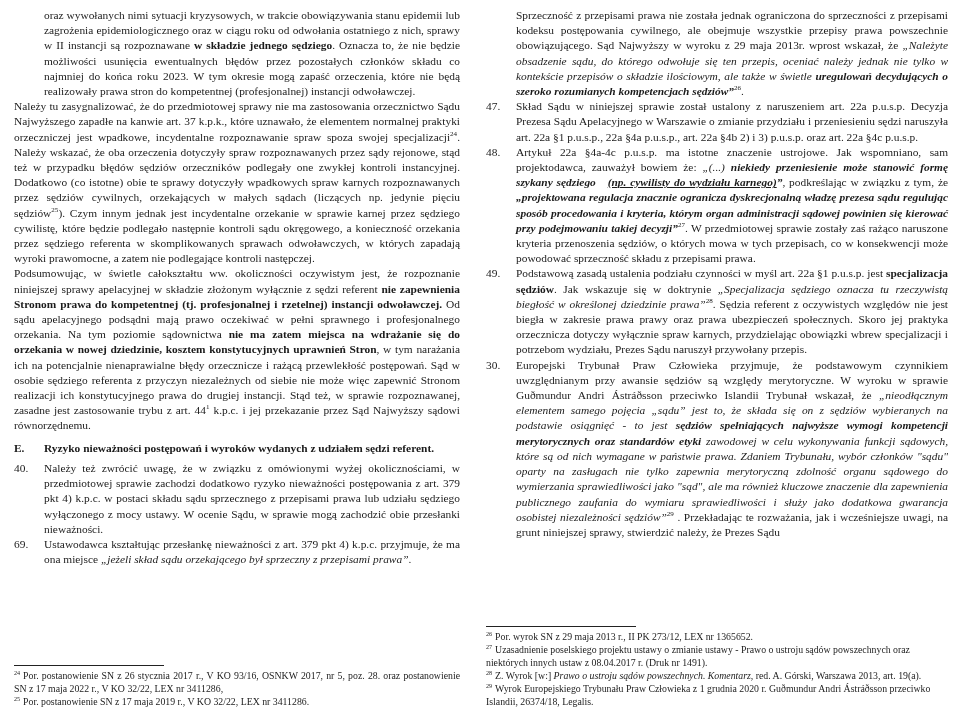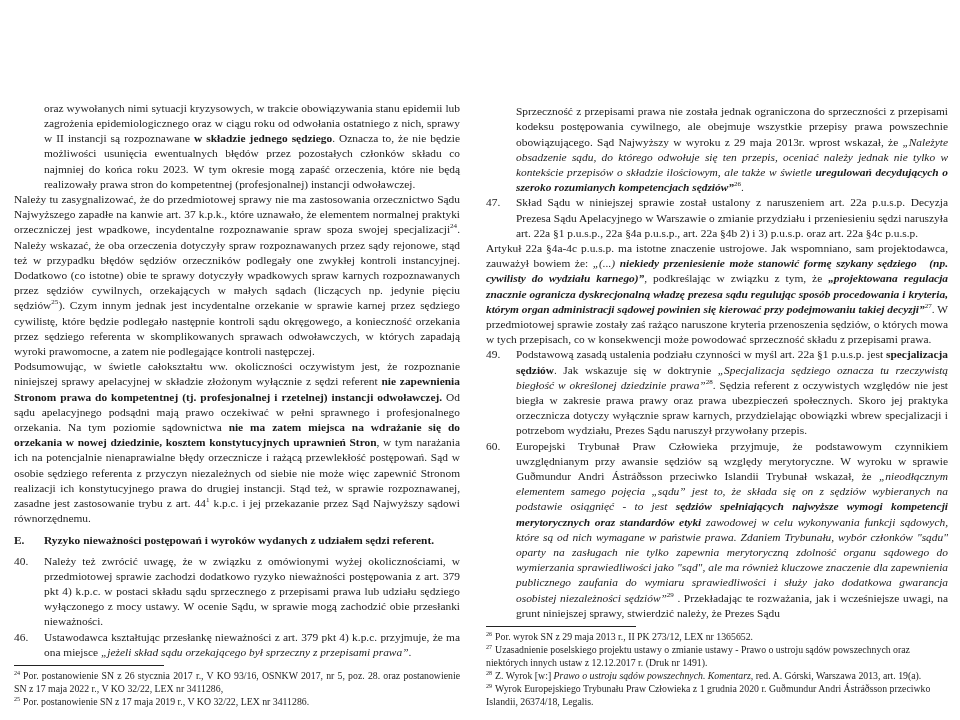"oraz wywołanych nimi sytuacji" .page { align-items: flex-end -> none }
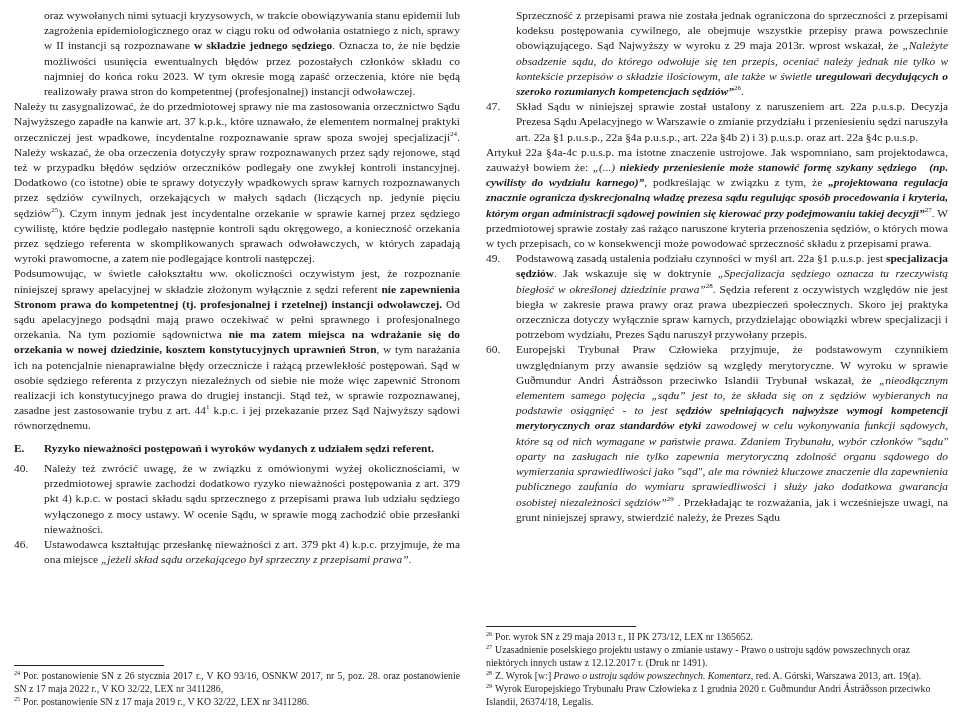"48." span.num { html: none -> <span>48.</span> }
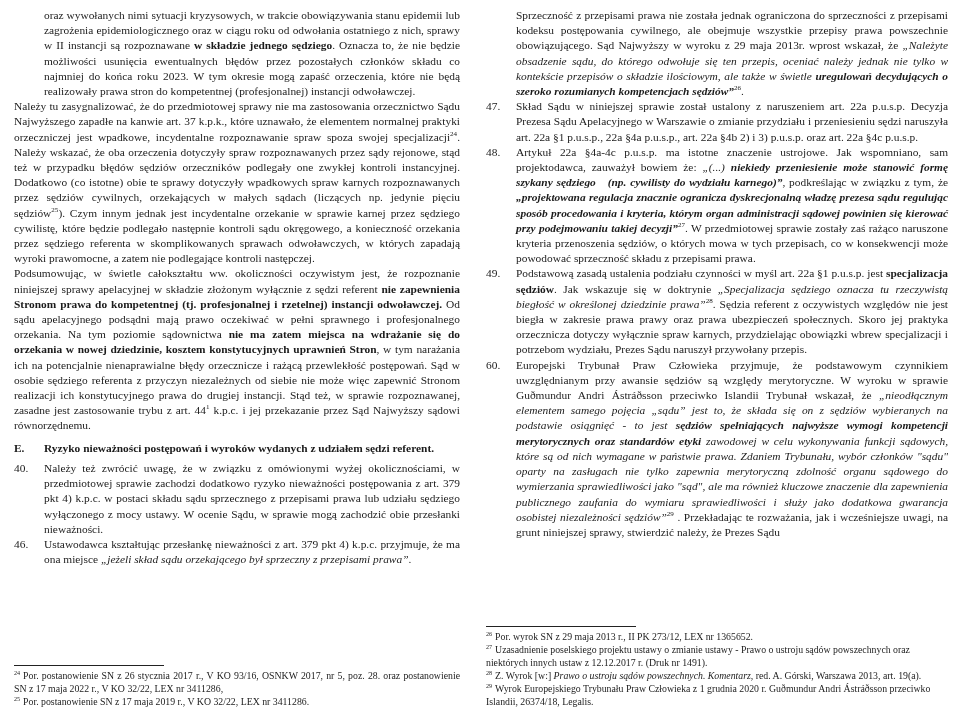"(np. cywilisty do wydziału karnego)" .run.u { text-decoration: none -> underline }
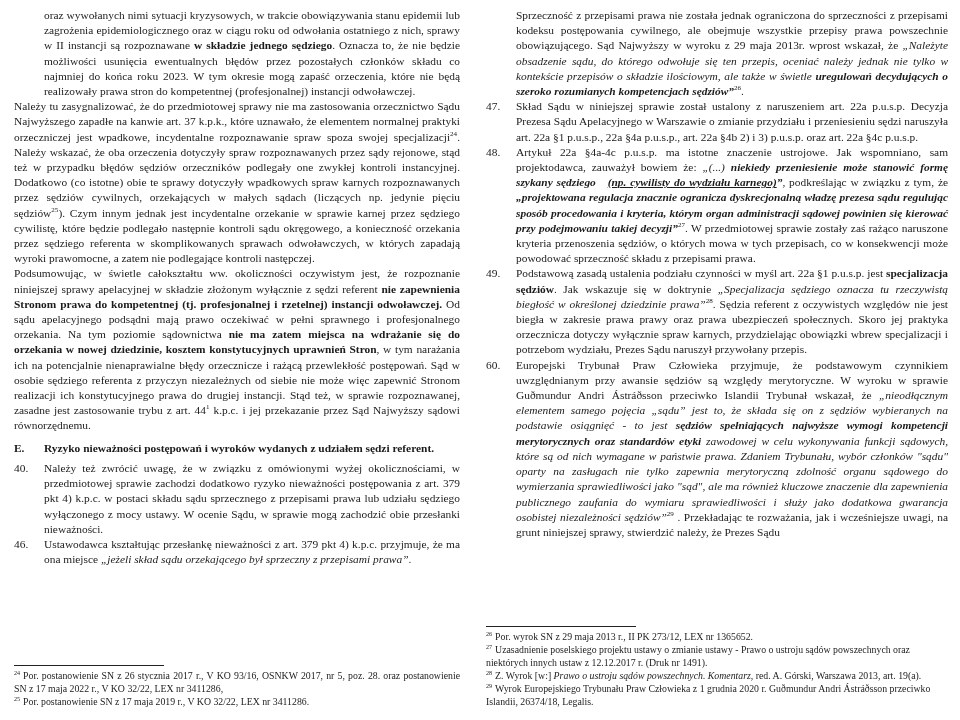"60." span.num { text: 60 -> 30 }
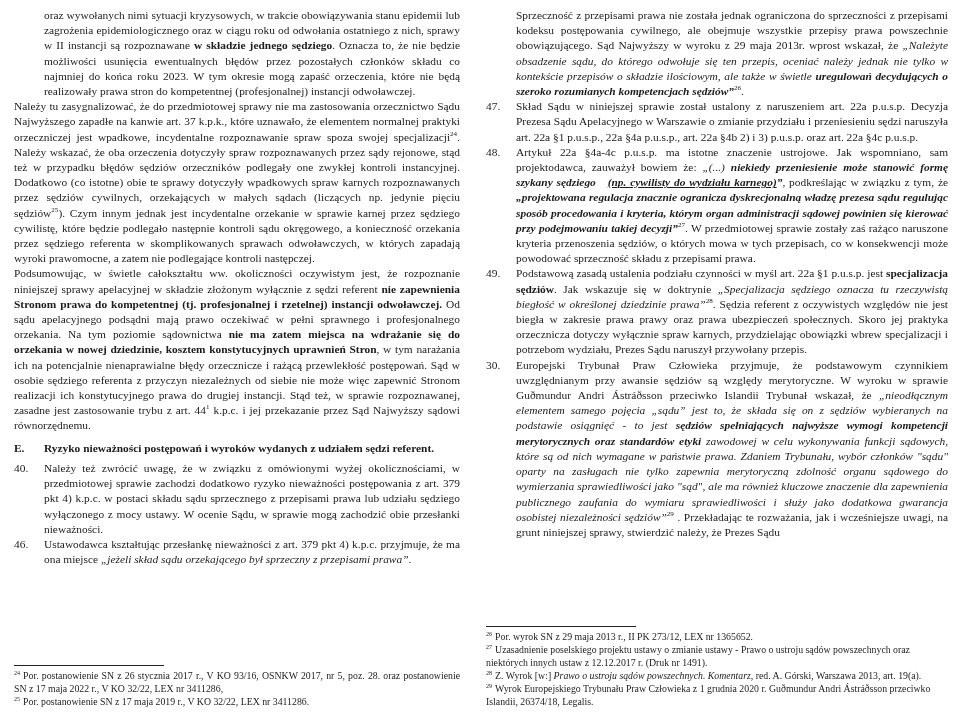"46." span.num { text: 46 -> 69 }
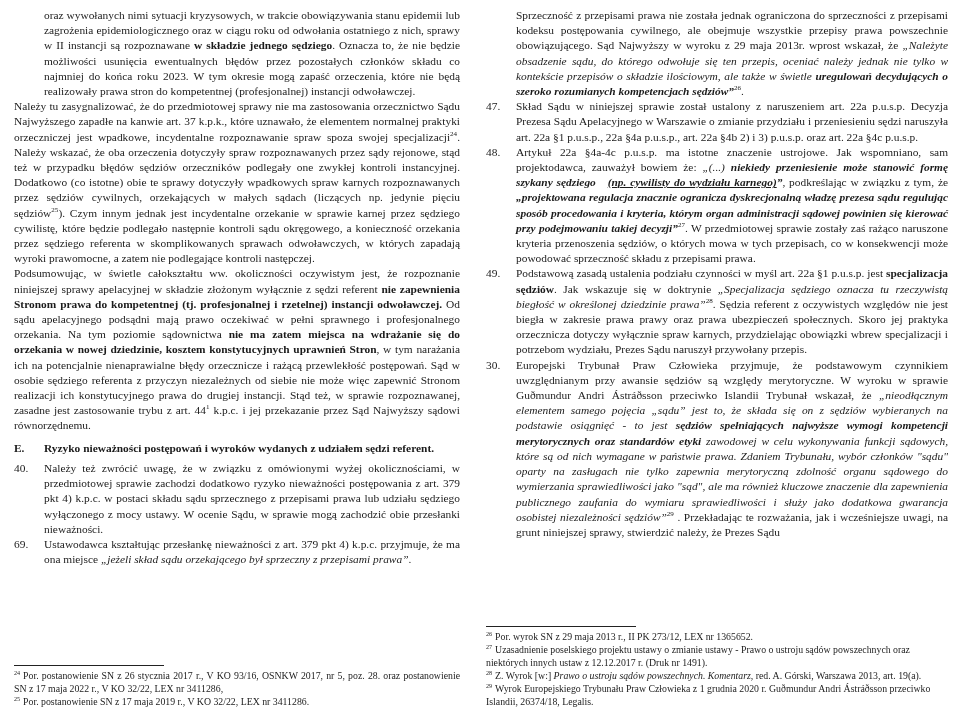"Uzasadnienie poselskiego projektu ustawy" span.run { text: 12.12.2017 -> 08.04.2017 }
